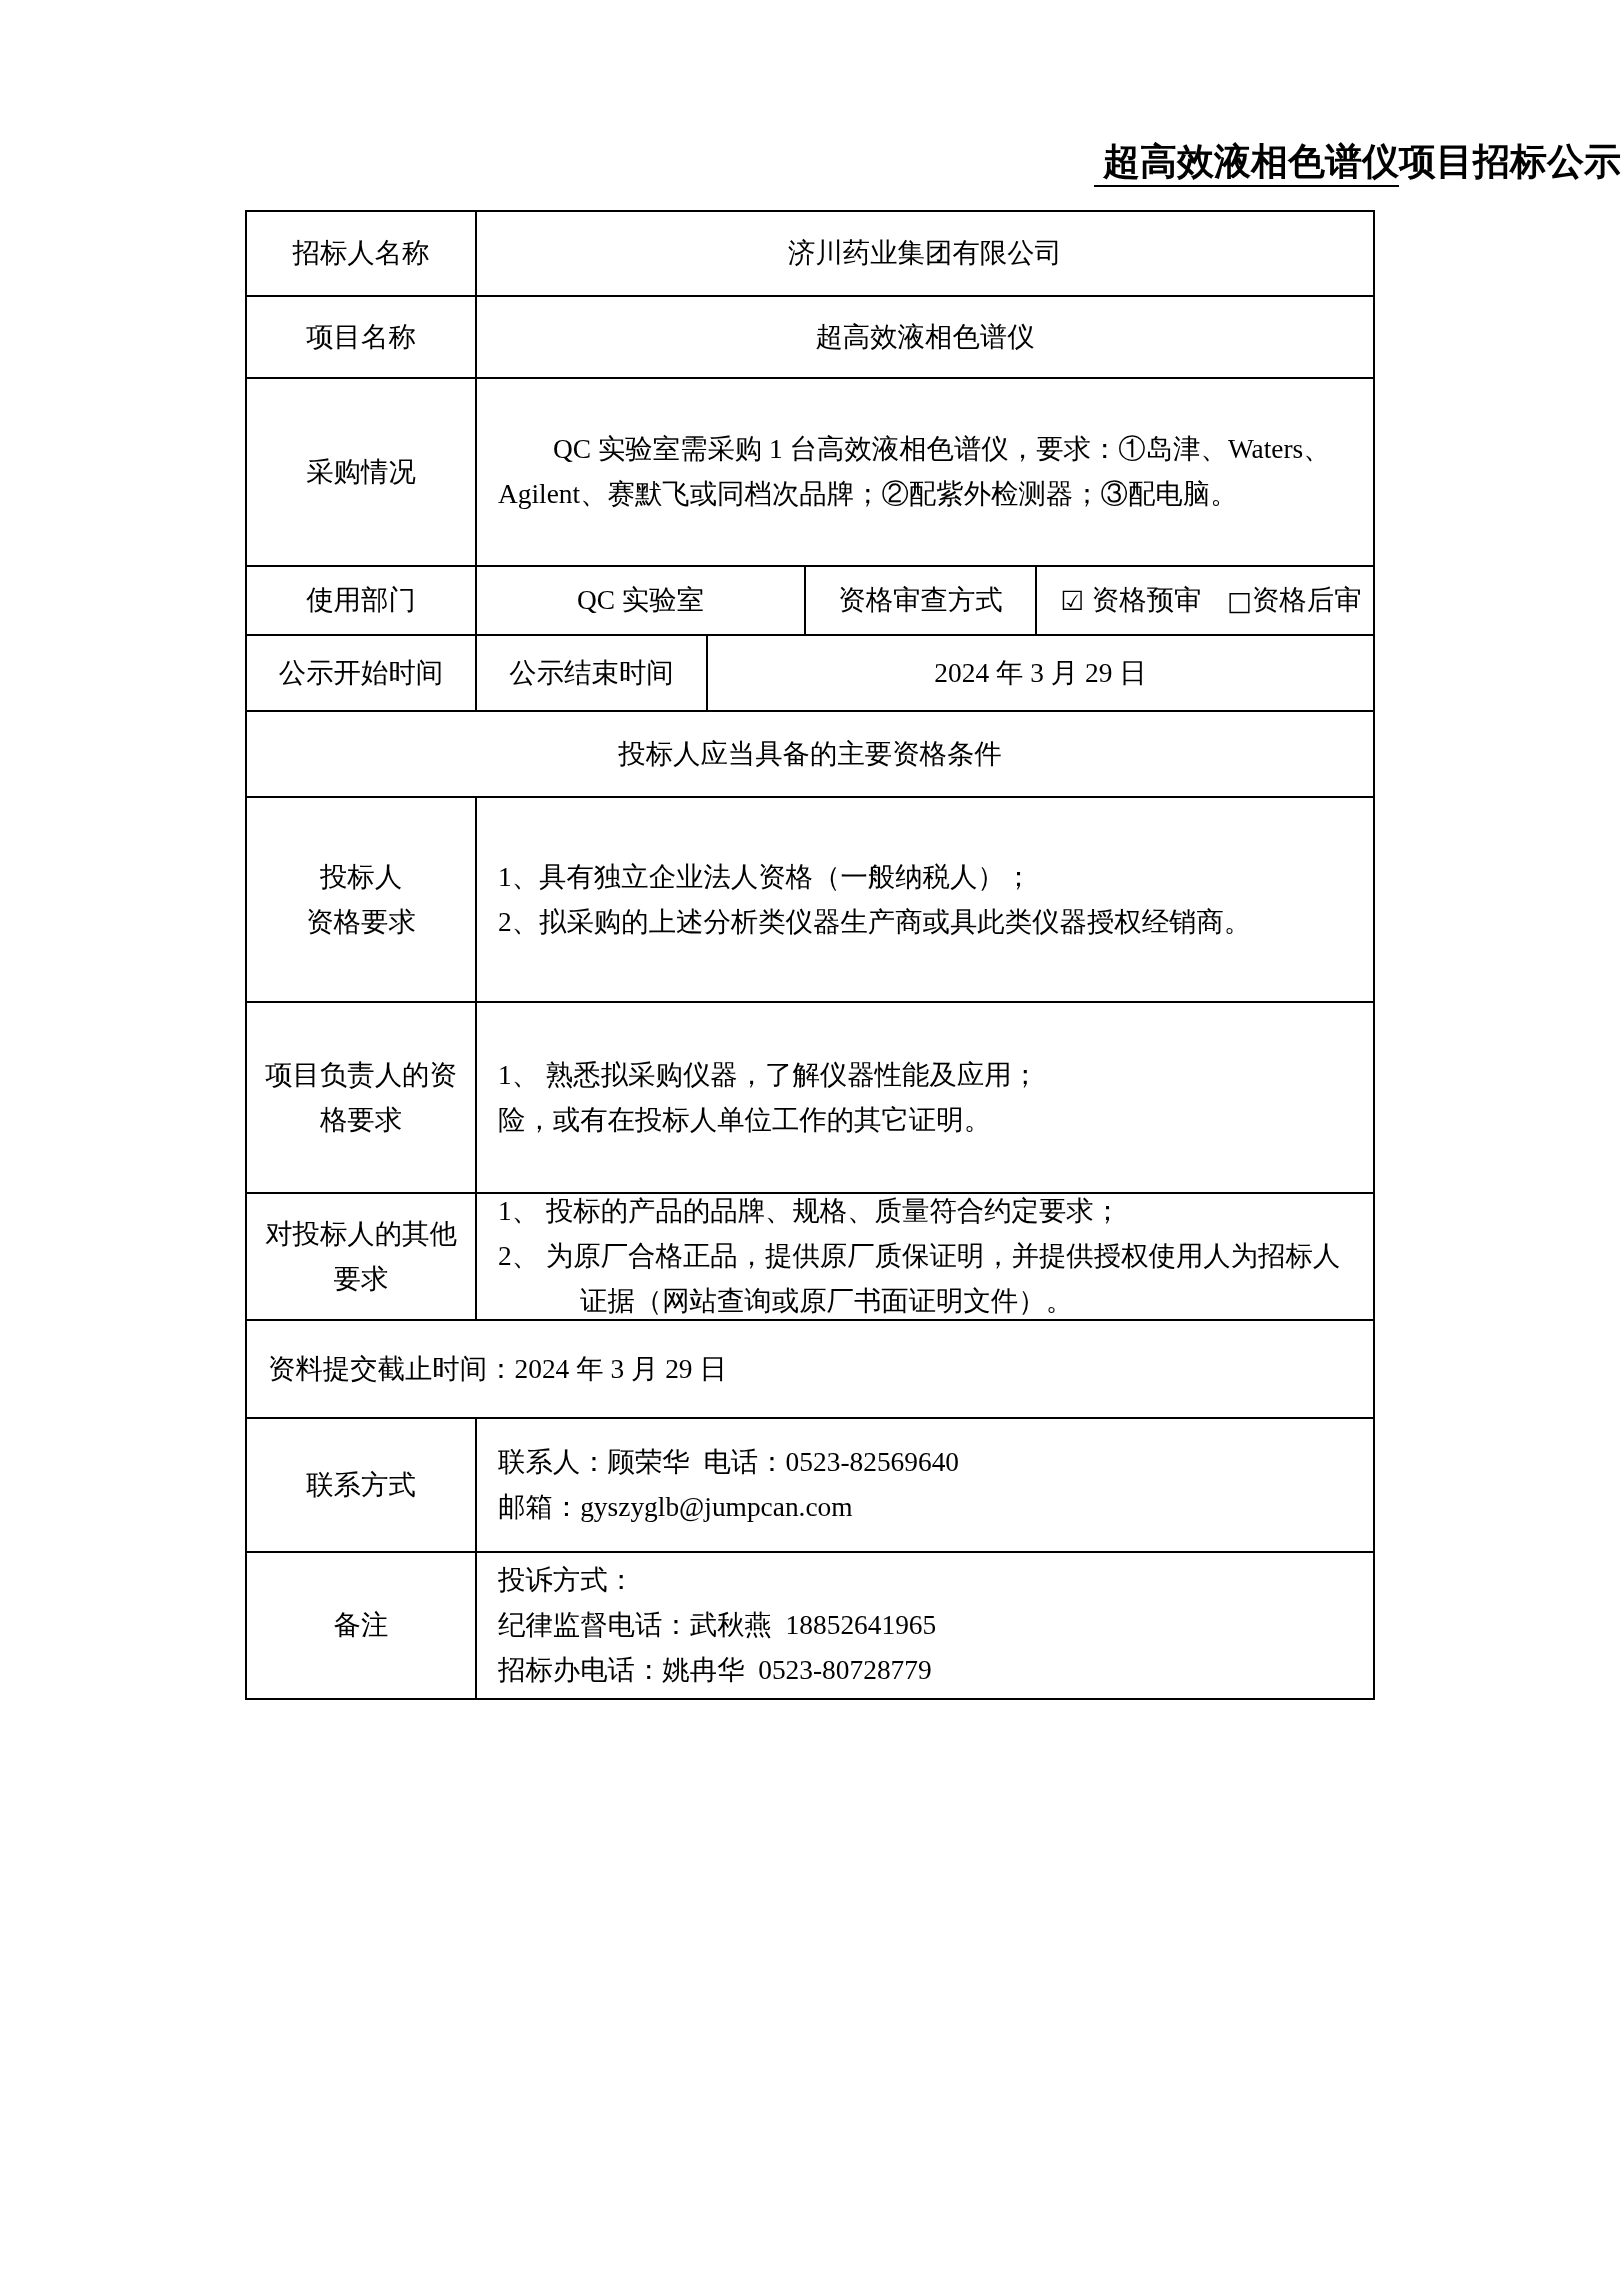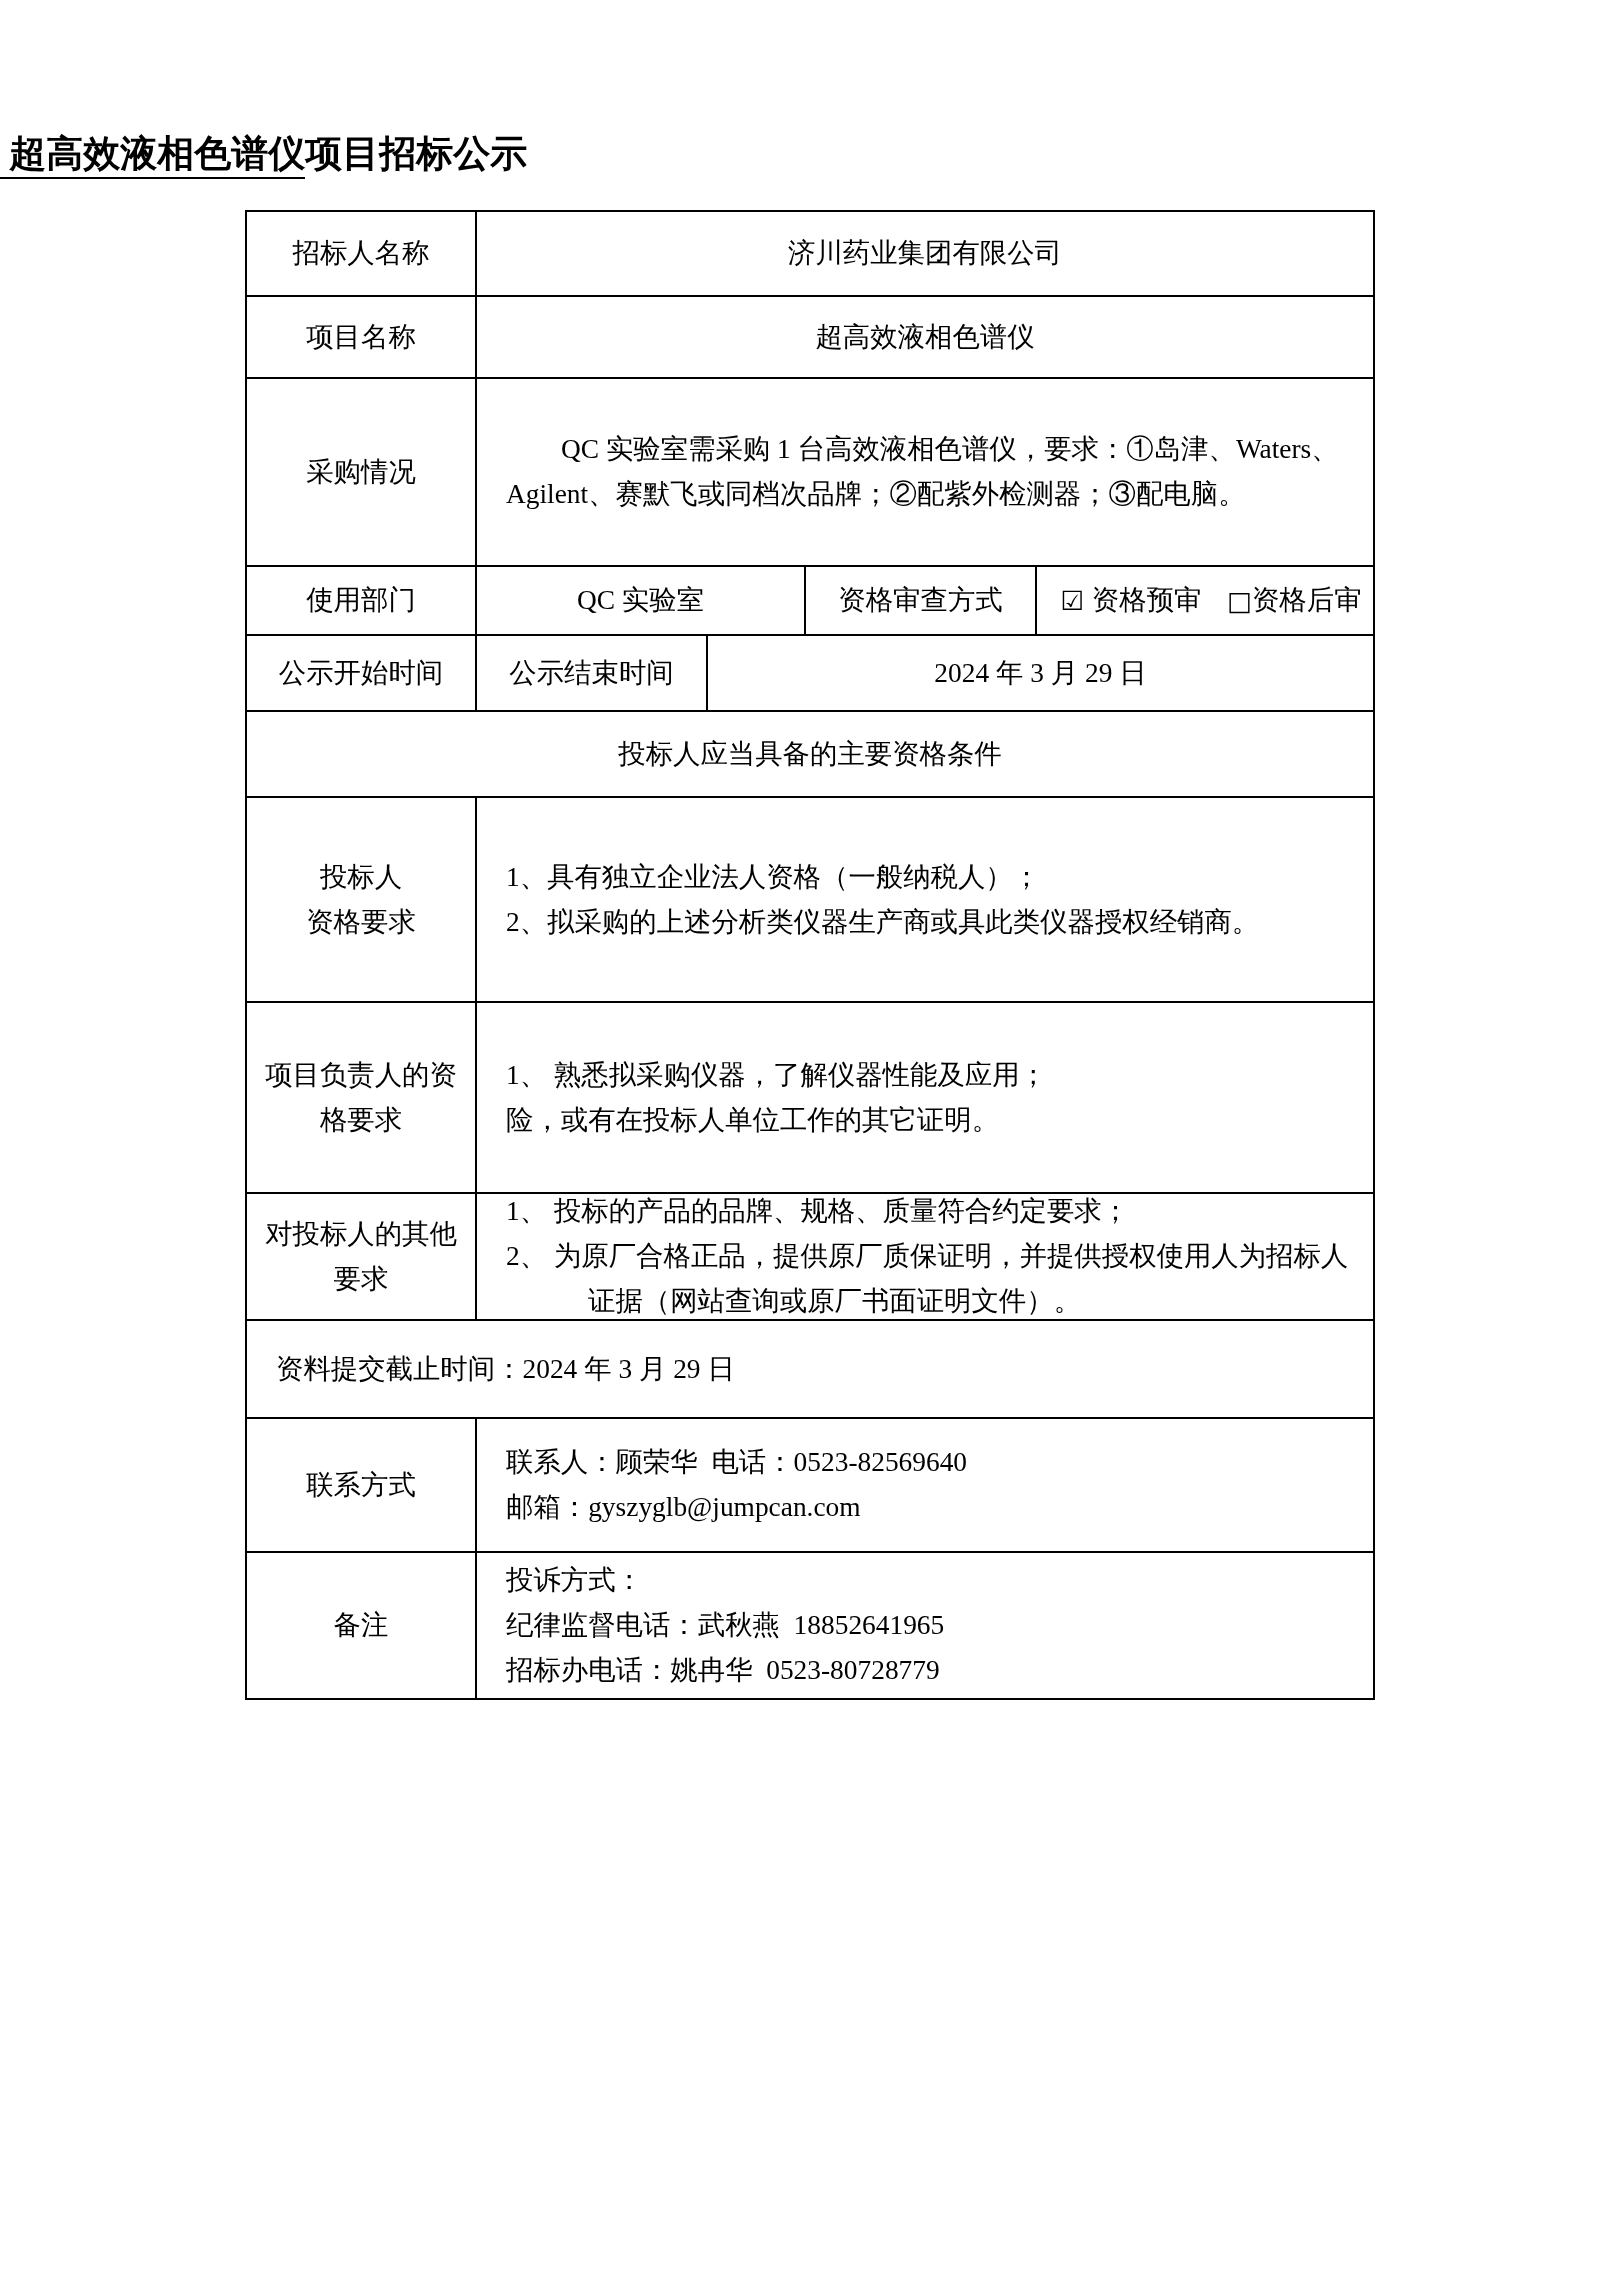"超高效液相色谱仪项目招标公示" .doc-title { text-align: left -> right; top: 129px -> 137px }
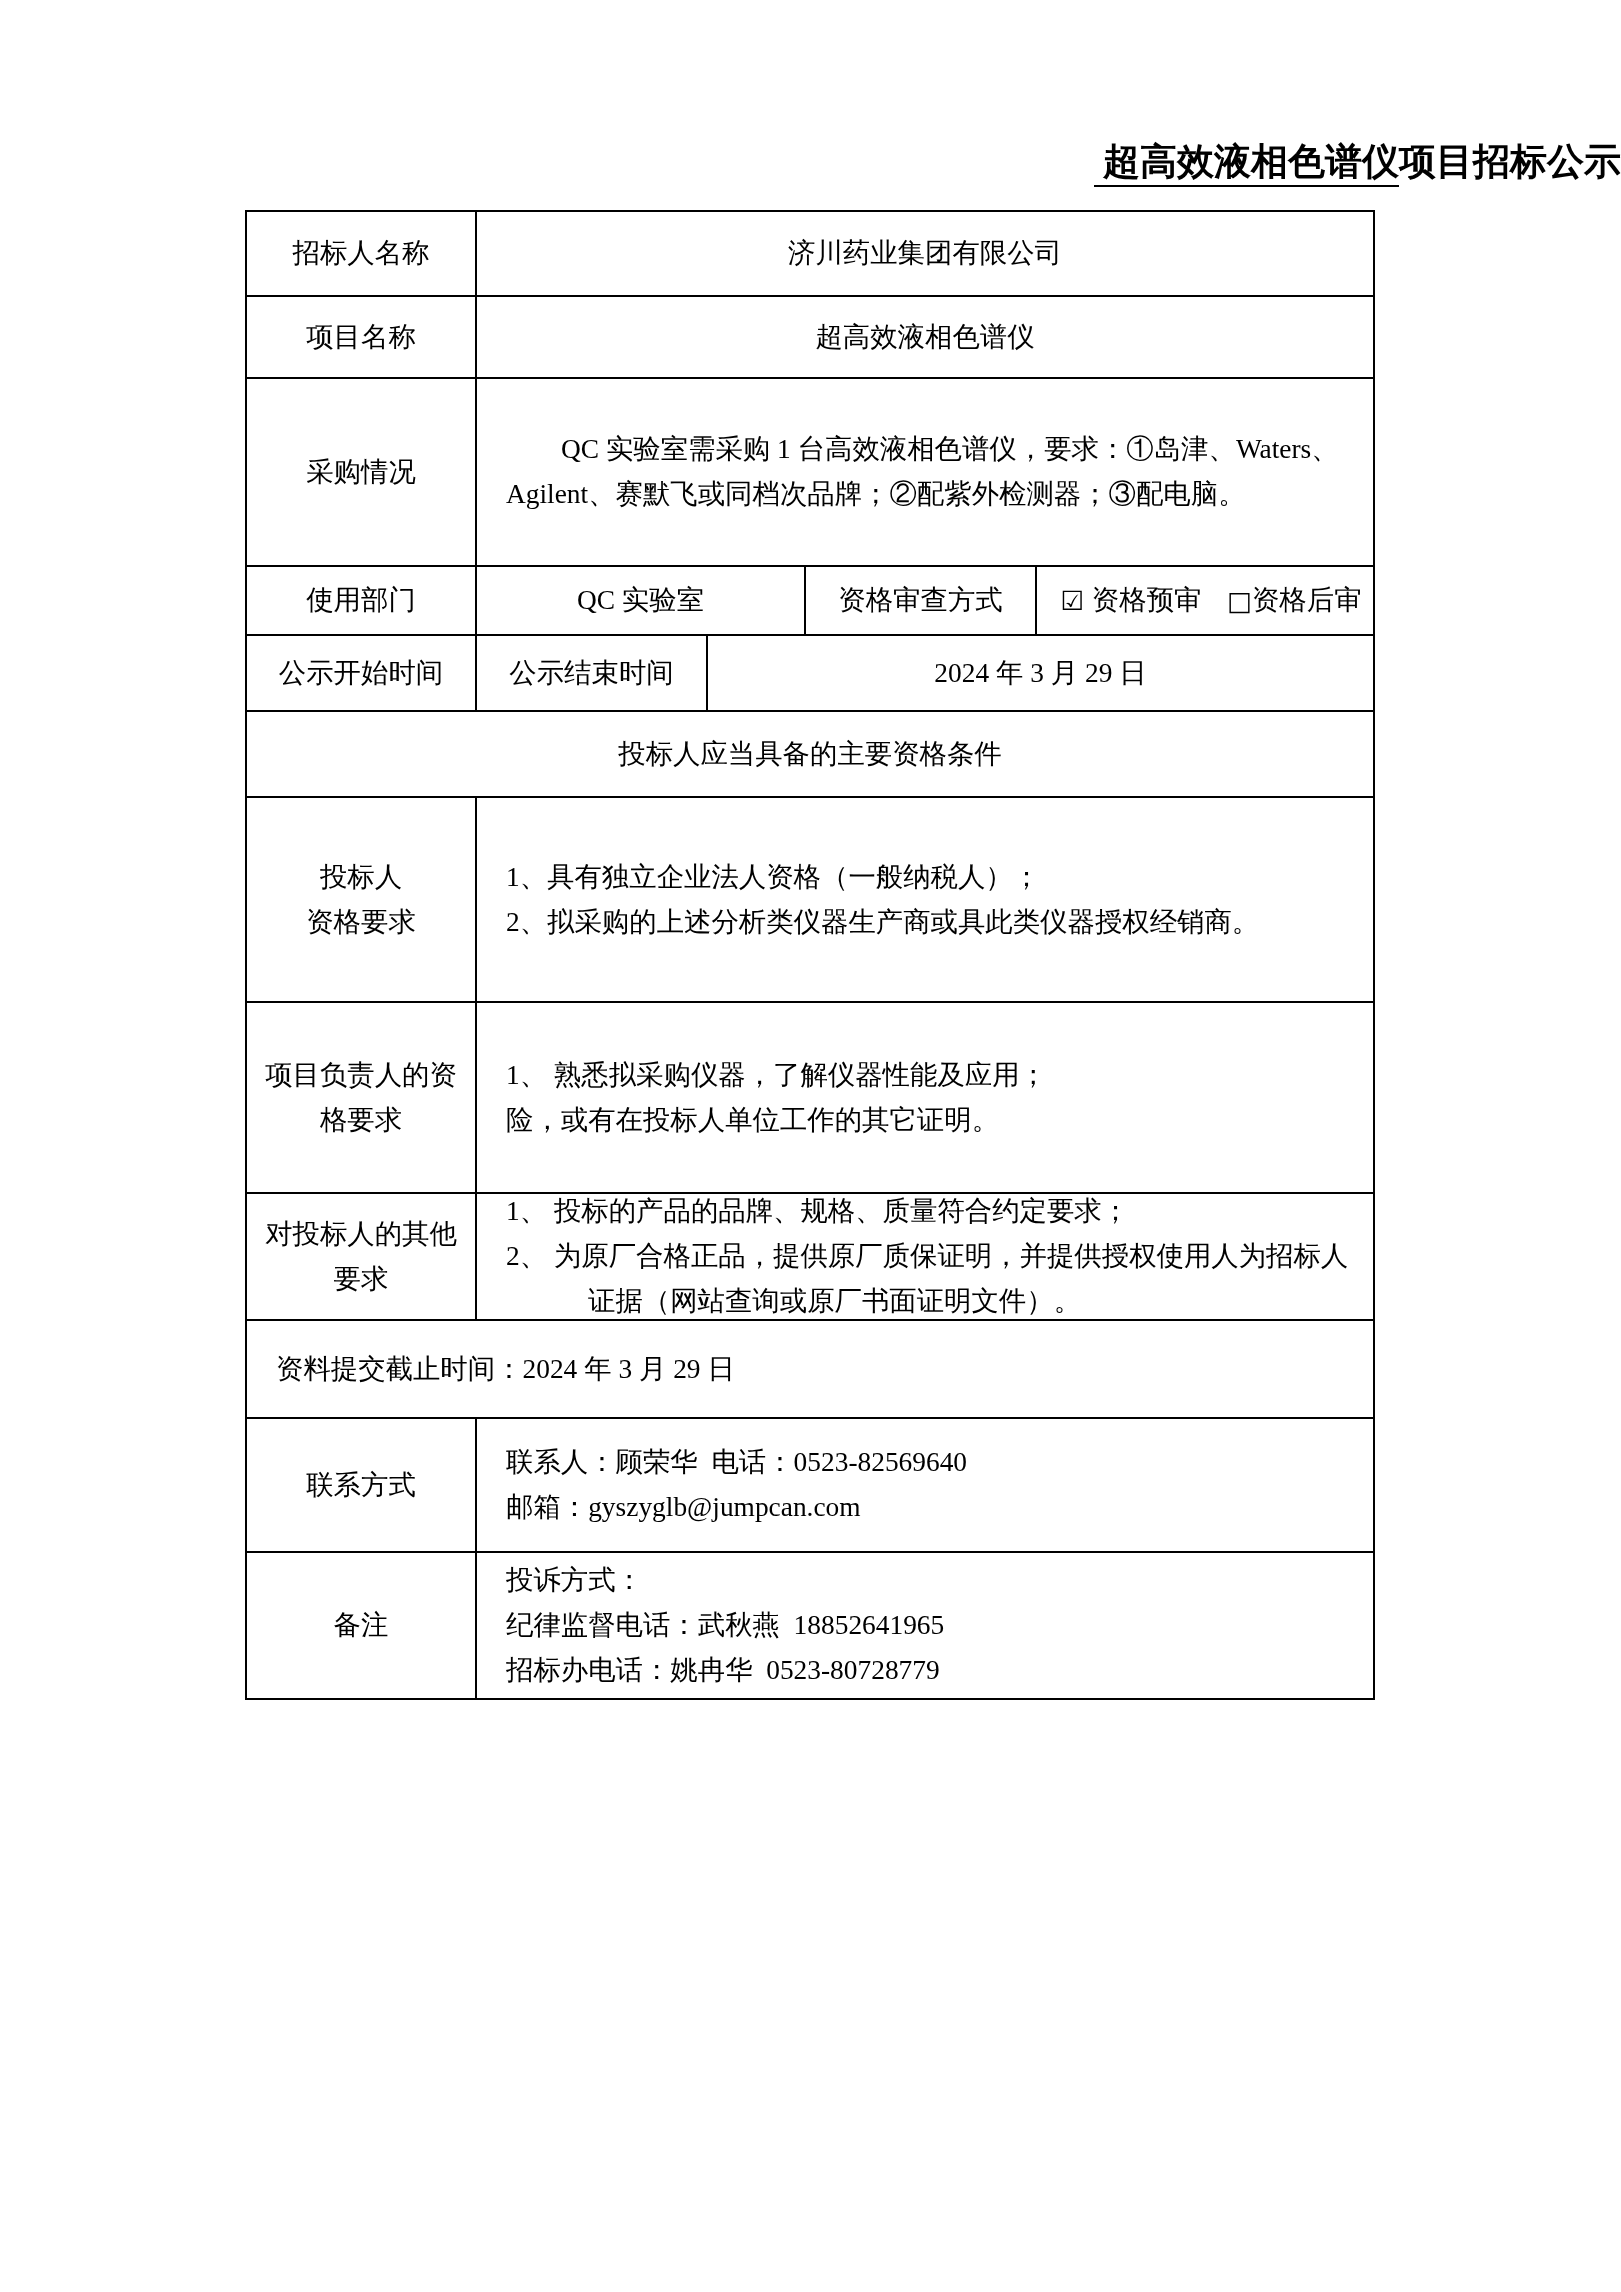"QC 实验室需采购 1 台高效液相色谱仪，要求：①岛津、Waters、" .left { padding-left: 29px -> 21px }
